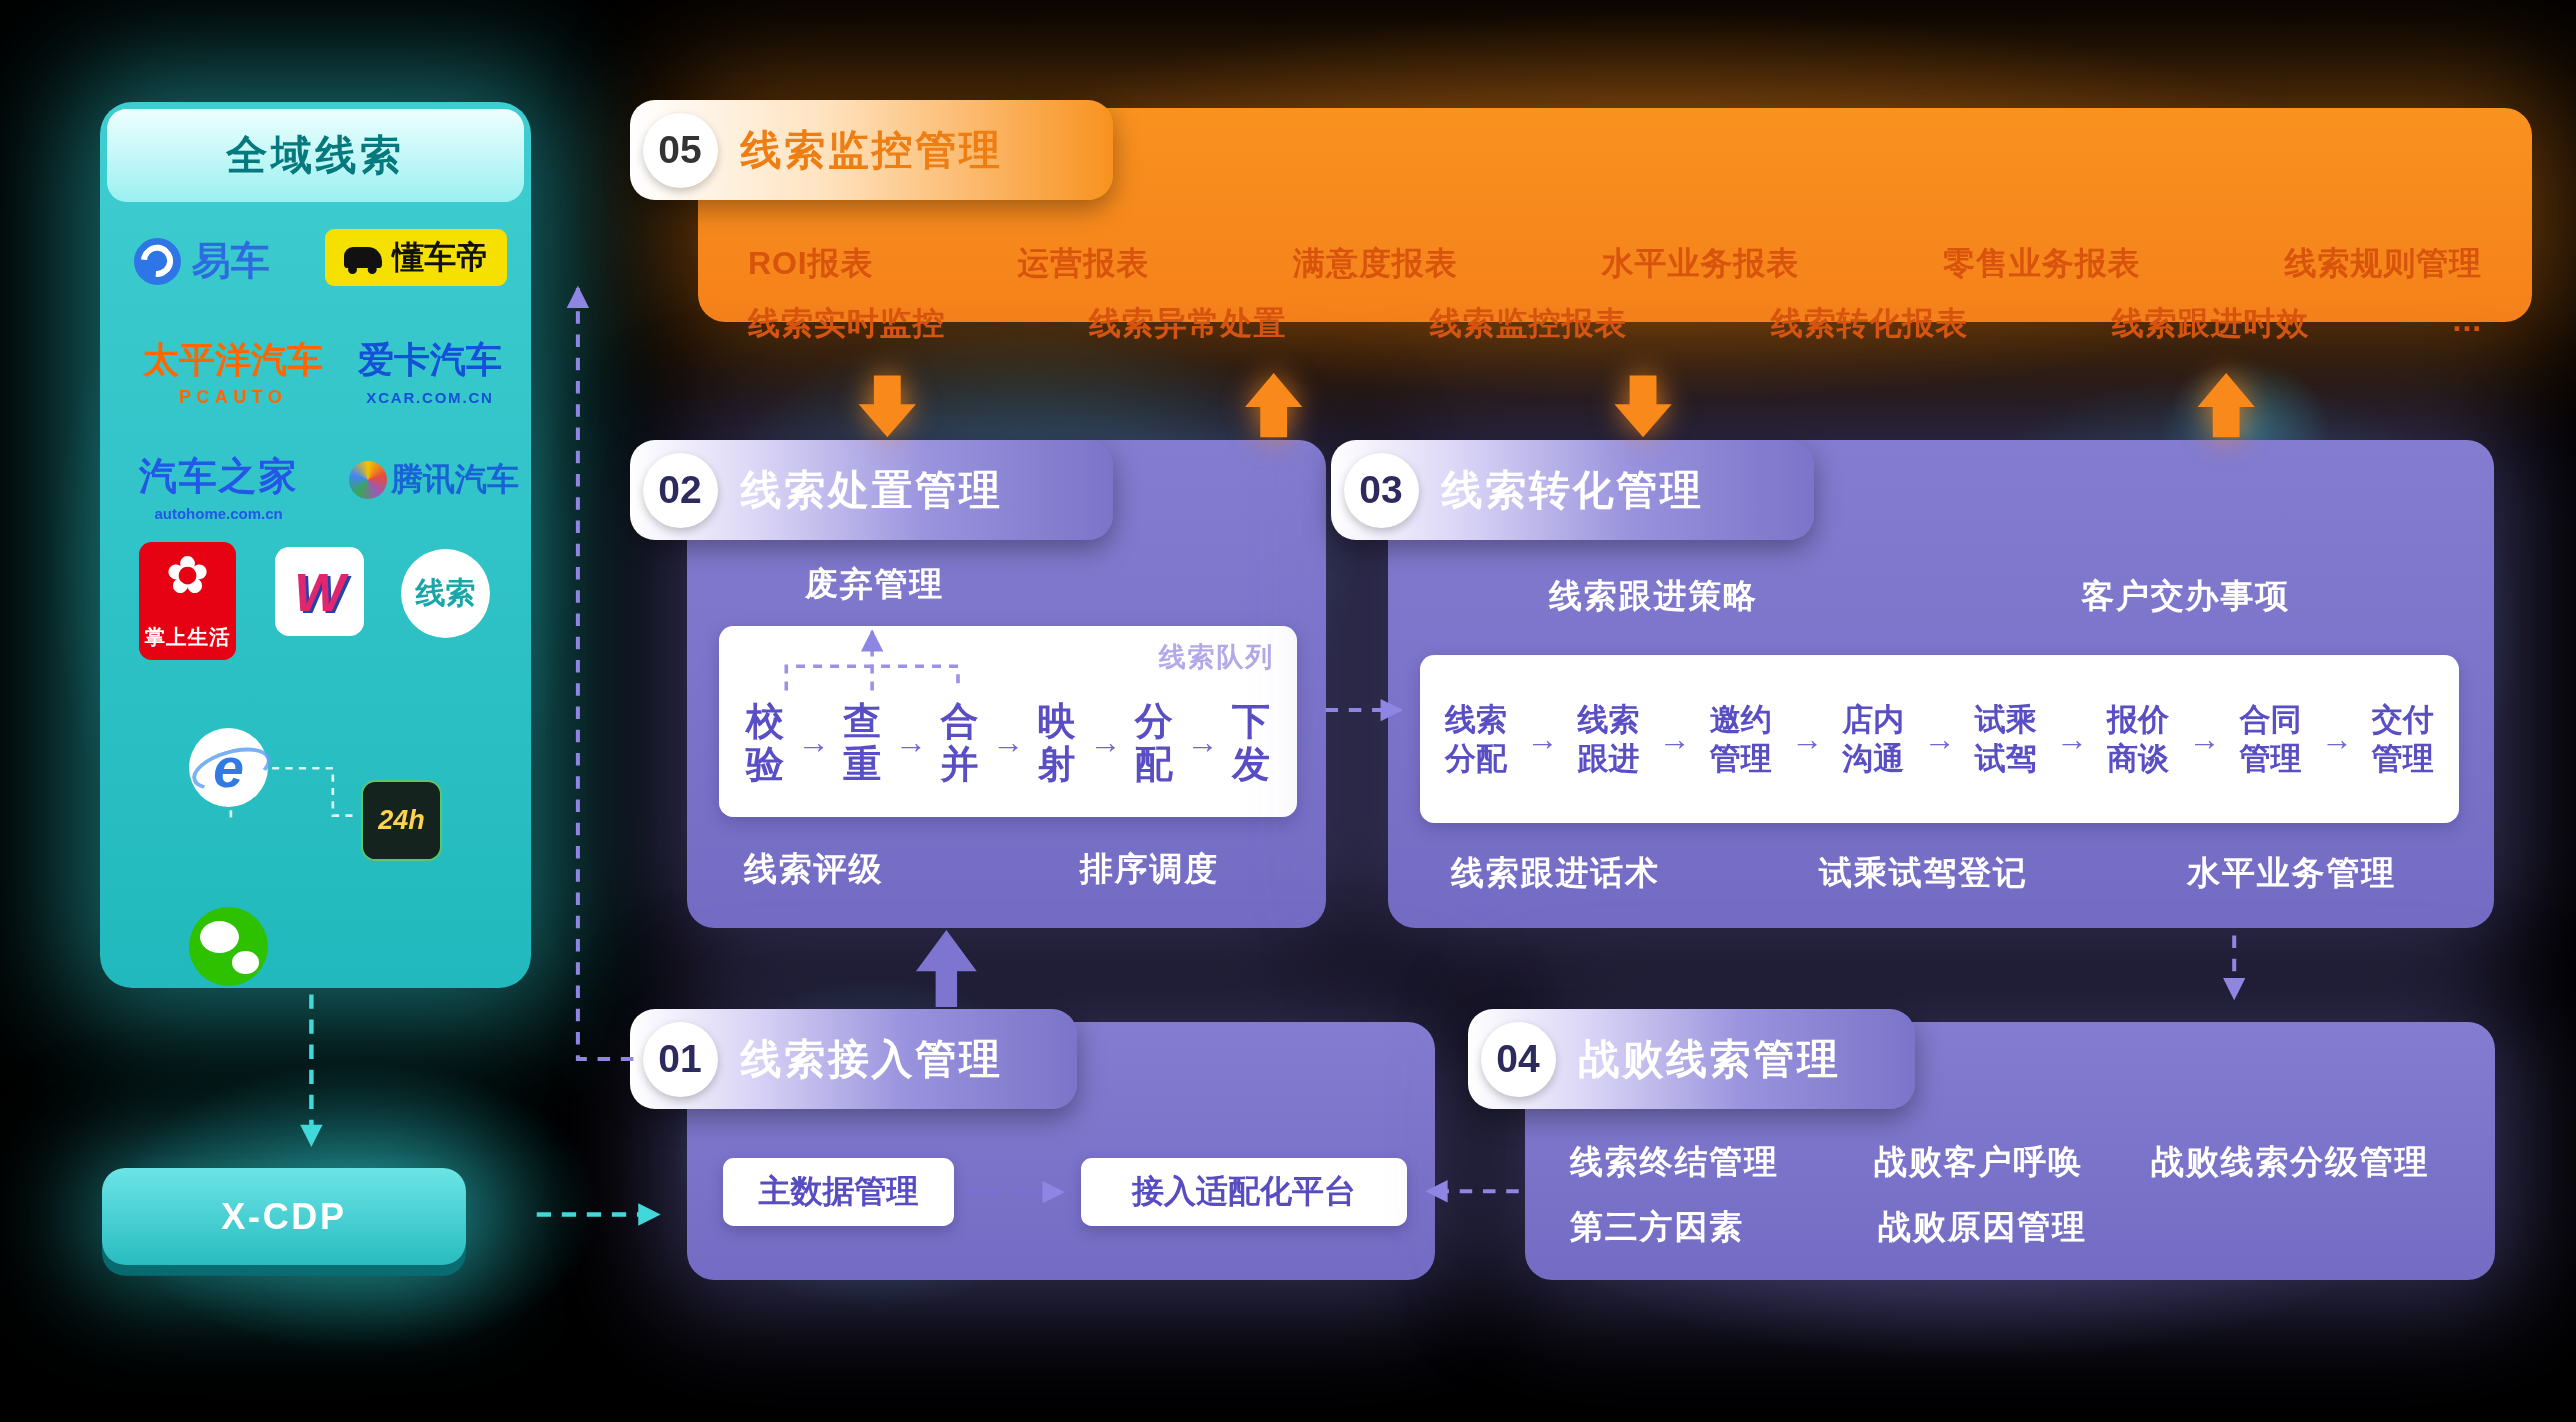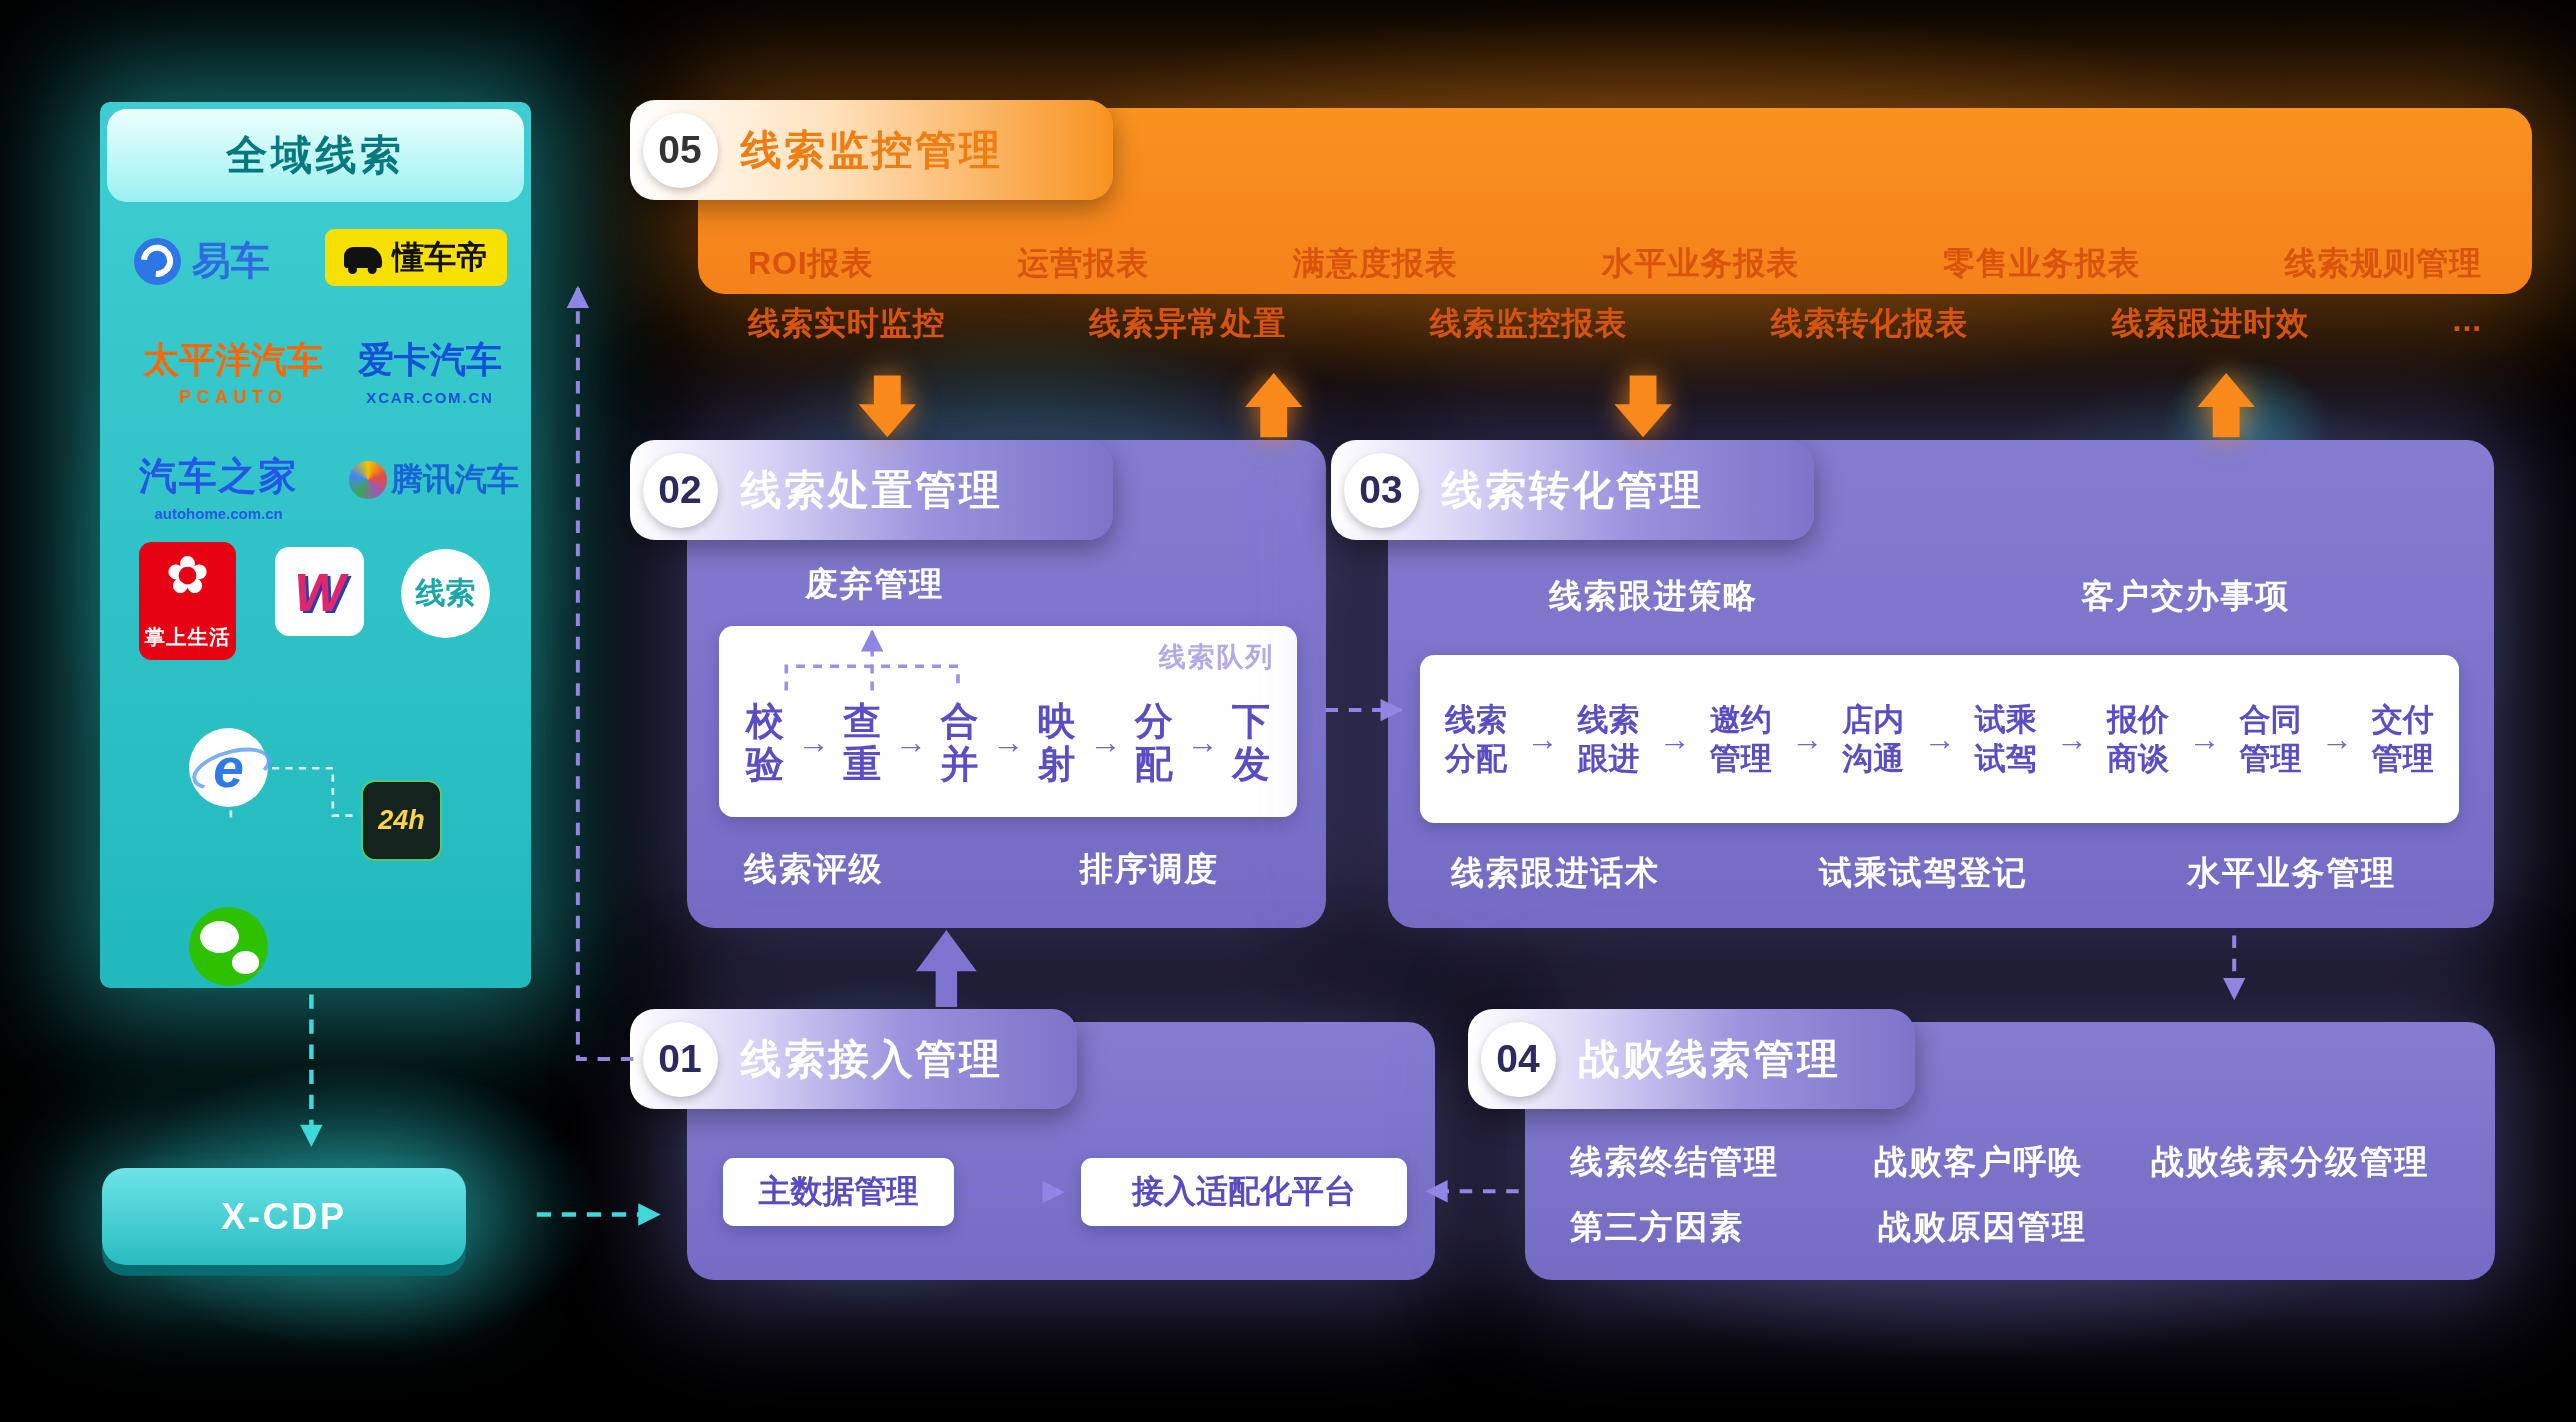"全域线索" .left-panel { border-radius: 10px -> 32px }
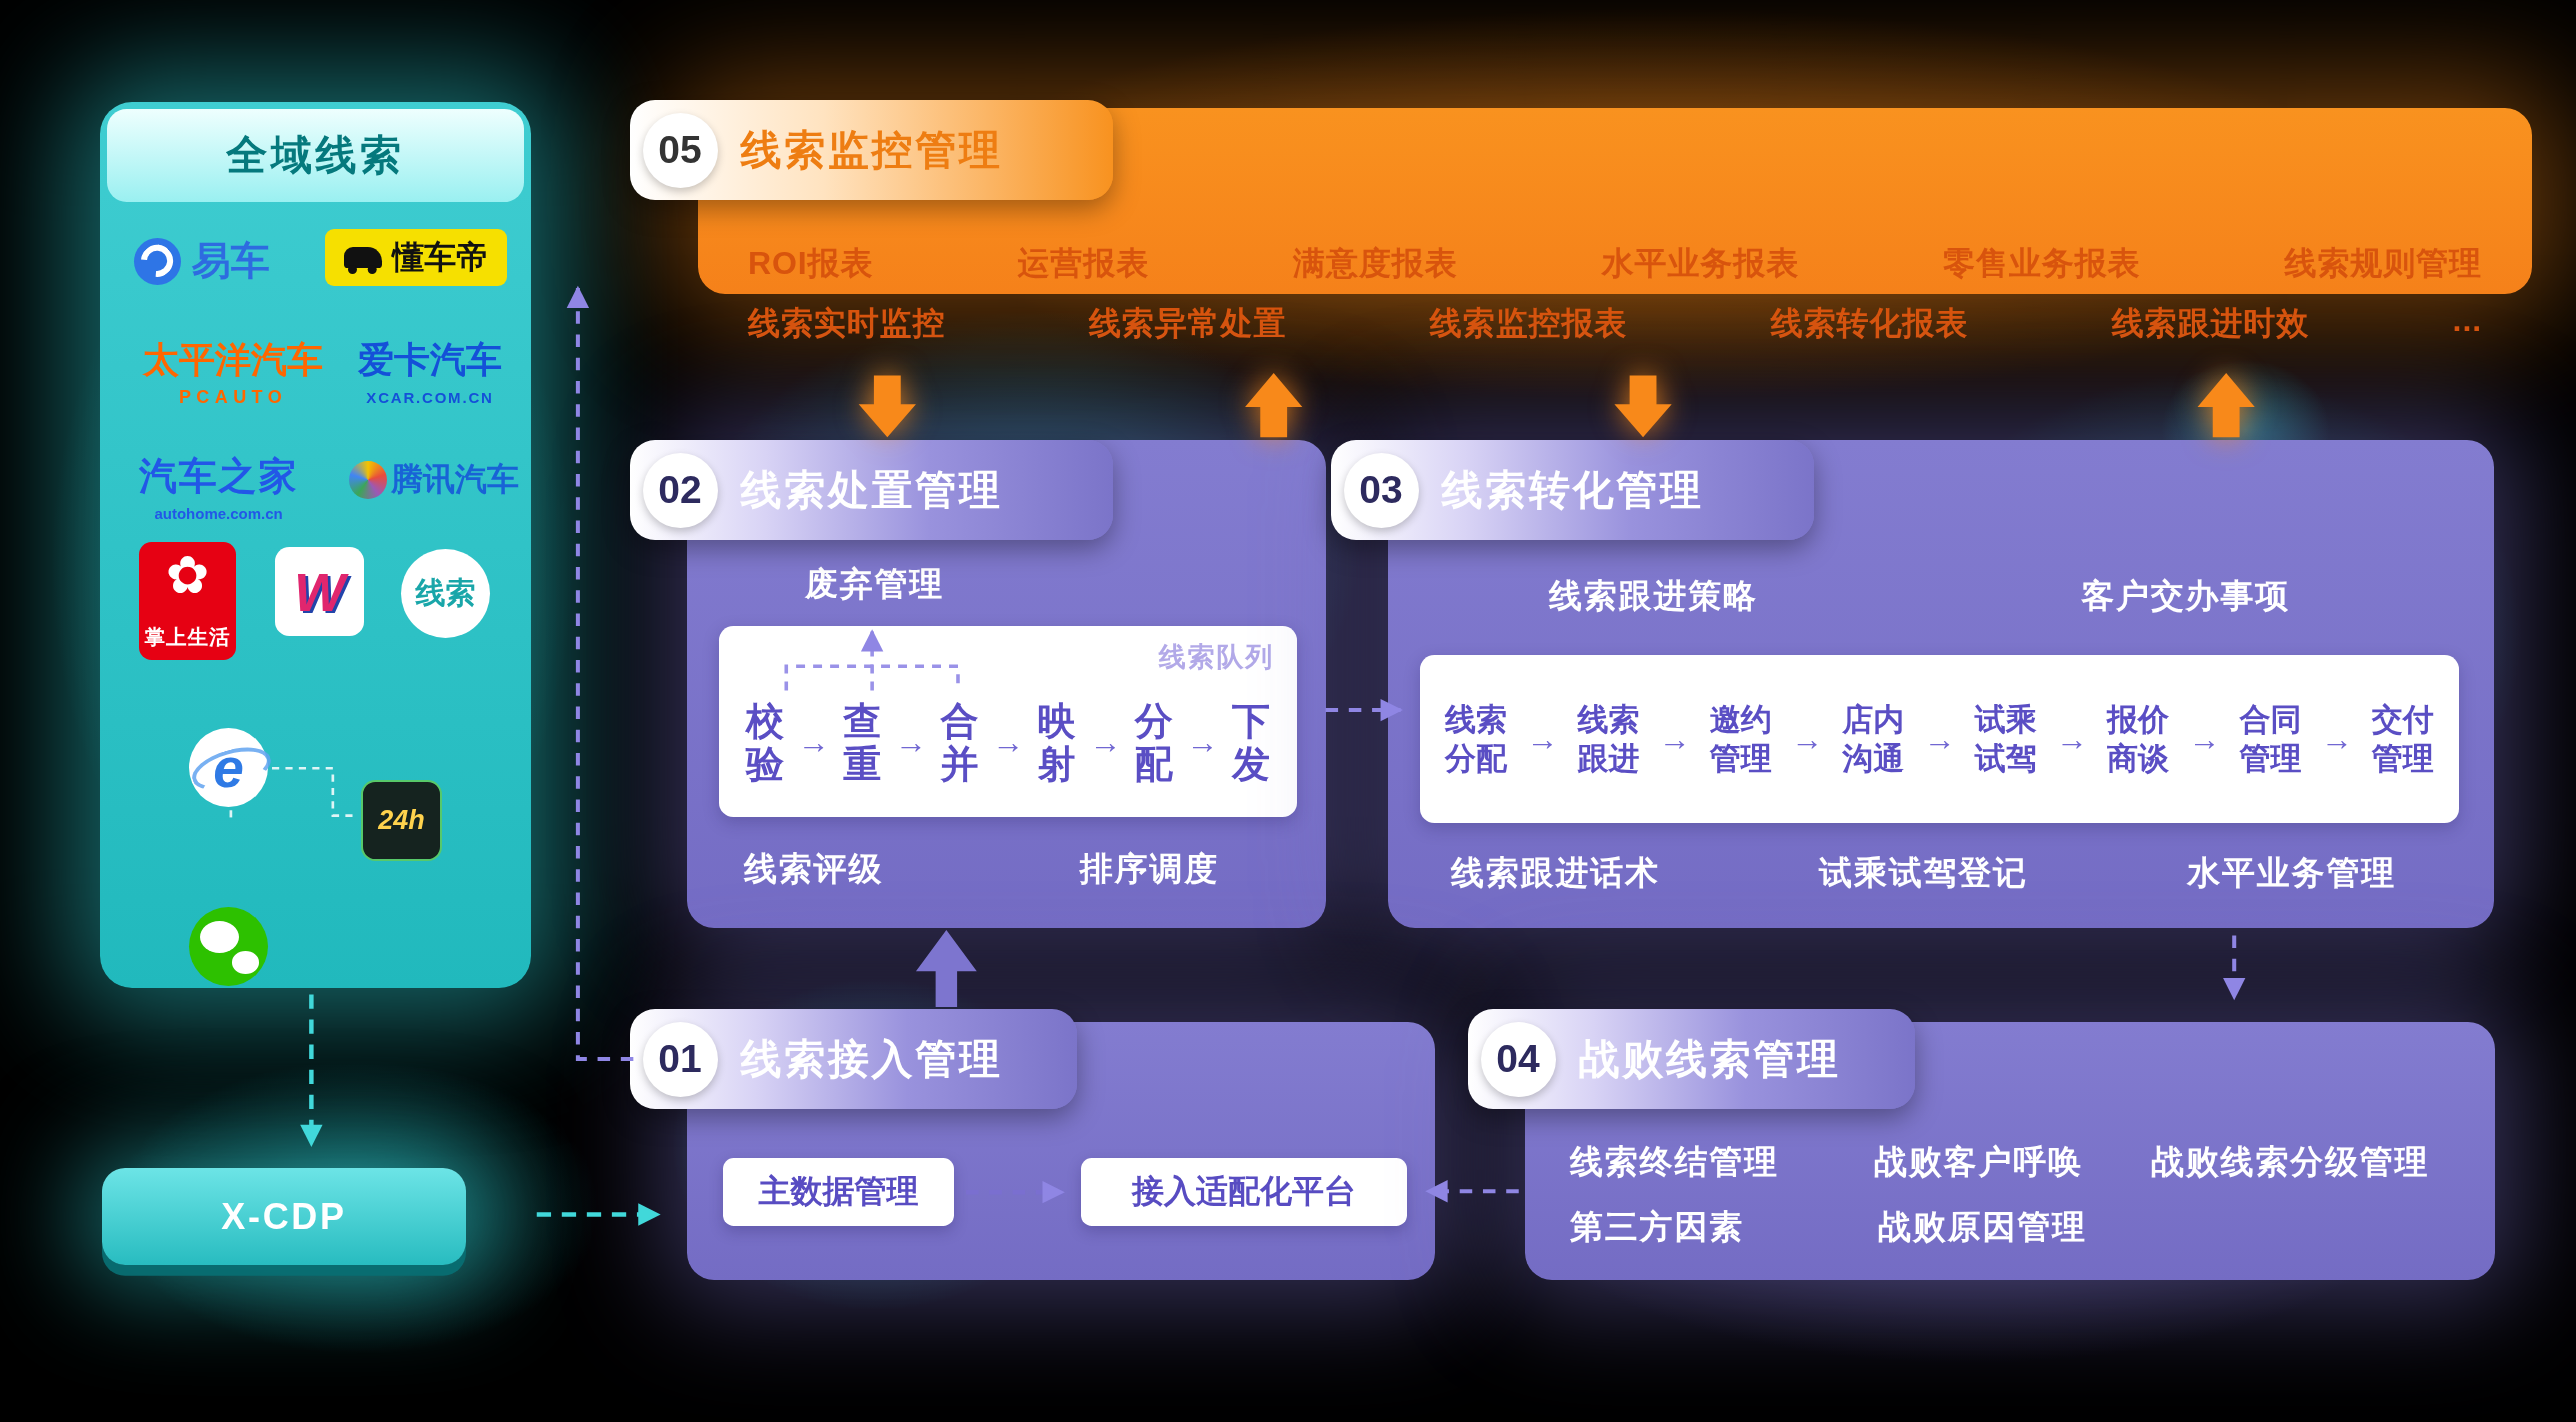"ROI报表" .p05 { height: 186px -> 214px }
